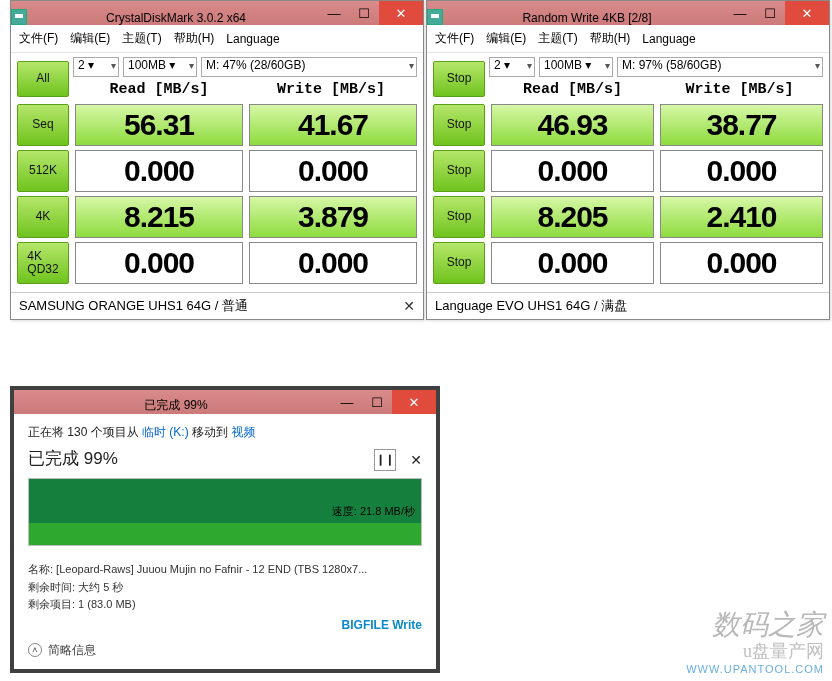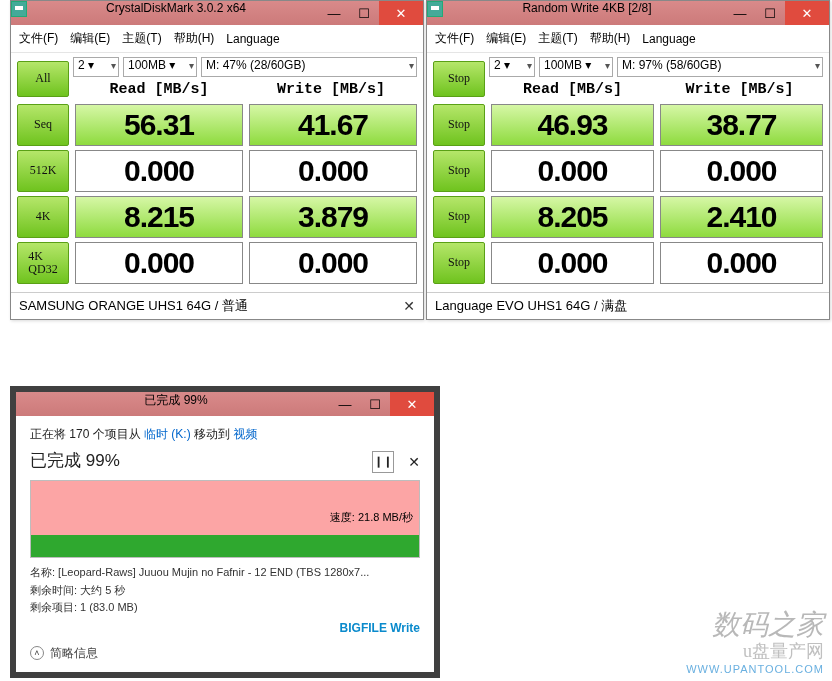"CrystalDiskMark 3.0.2 x64" .titlebar { align-items: flex-start -> flex-end }
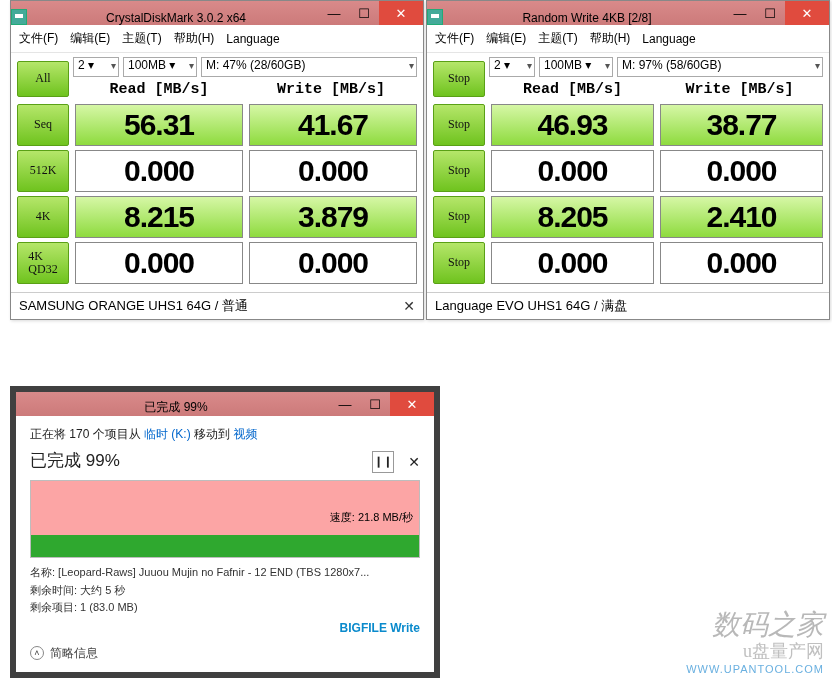"All" .gbtn { font-family: Liberation Serif, serif -> none }
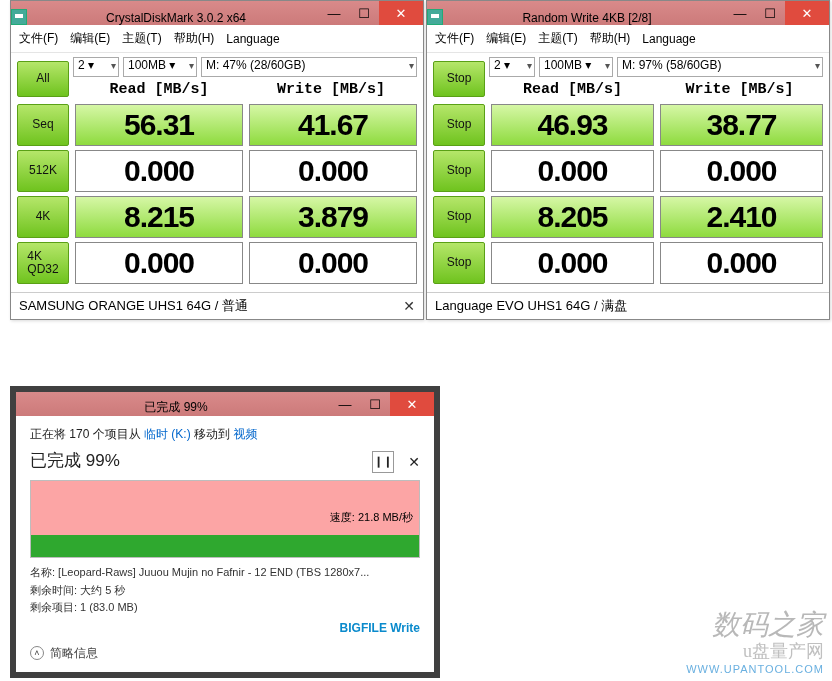"已完成 99%" .copywin { border: 6px solid #404040 -> 4px solid #404040 }
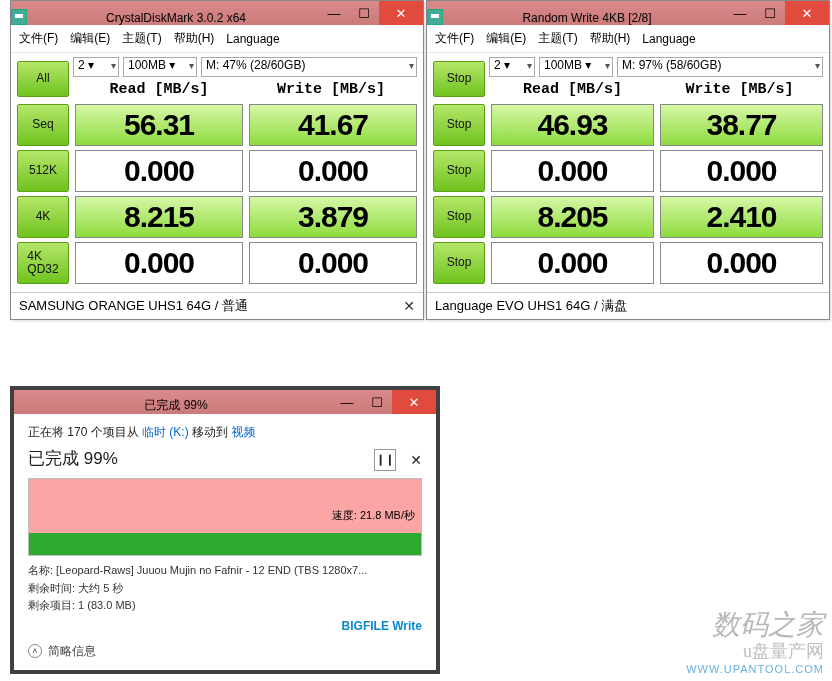"正在将 170 个项目从" span { text: 170 -> 130 }
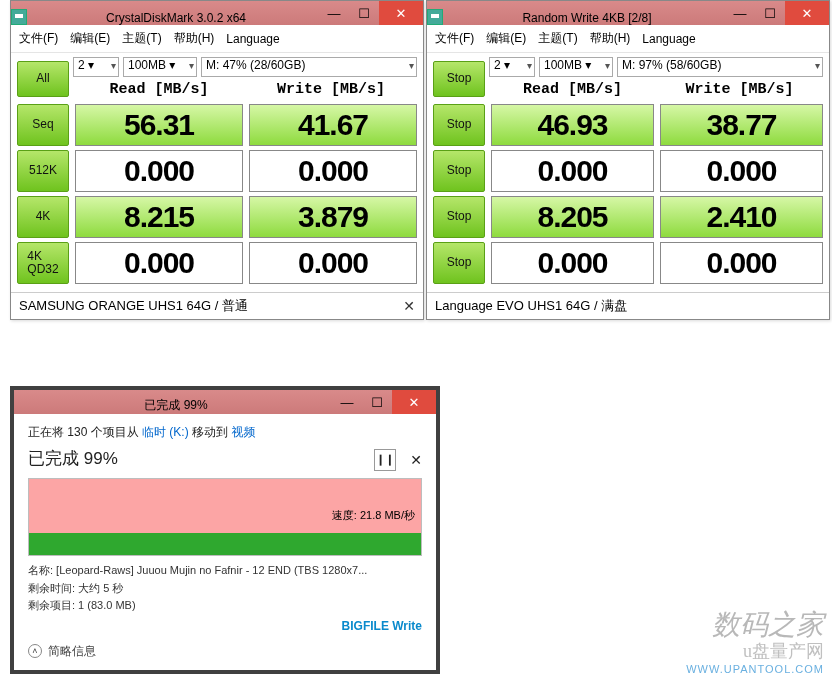"速度: 21.8 MB/秒" .ratebox { background: #fca5a5 -> #15803d; height: 78px -> 68px; margin-bottom: 6px -> 15px }
